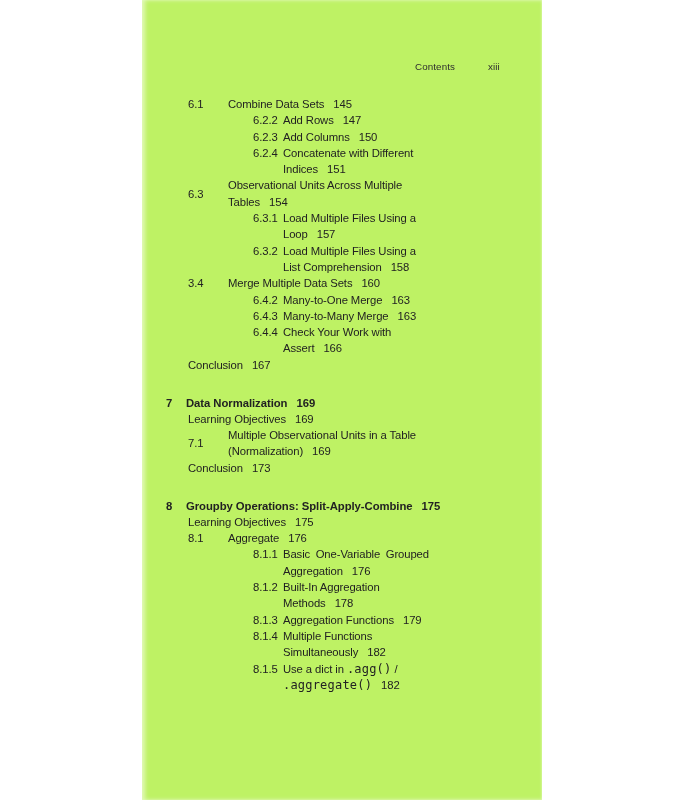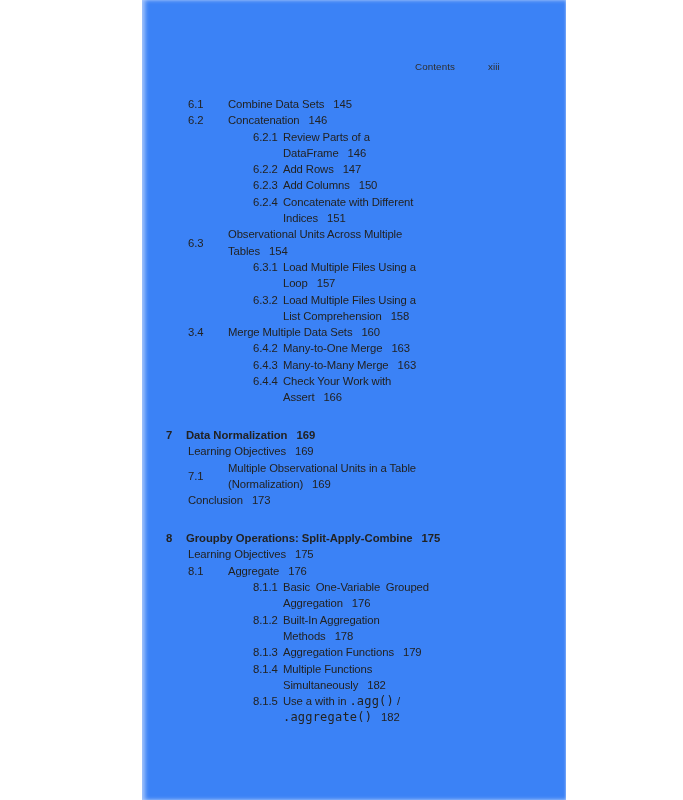"Contents" .book-page { background: #3b82f6 -> #bef264; padding-left: 24px -> none }
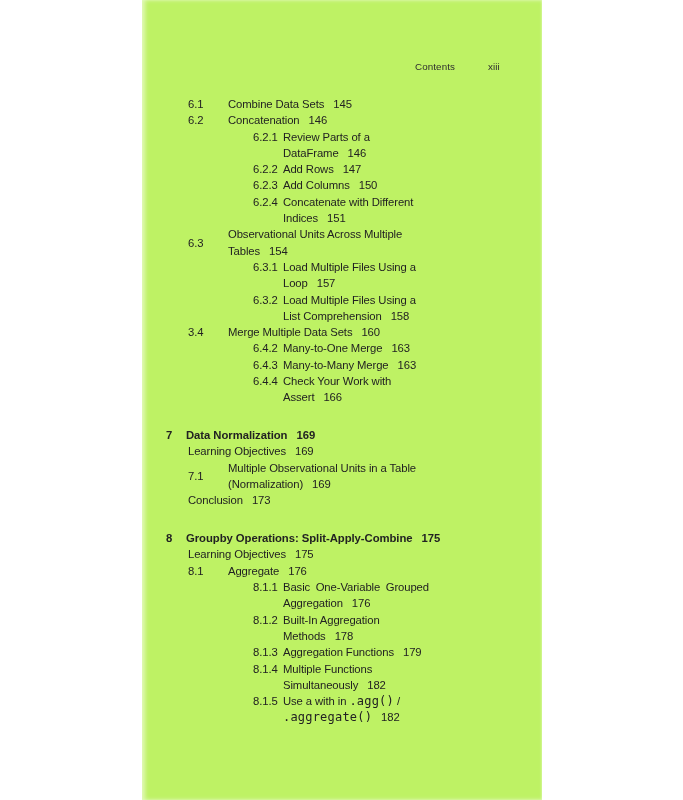"6.2" div.row { html: <div> <span>6.2</span> <div> <div><span>Concatenation</span><span>146</span></div> </div> </div> -> none }
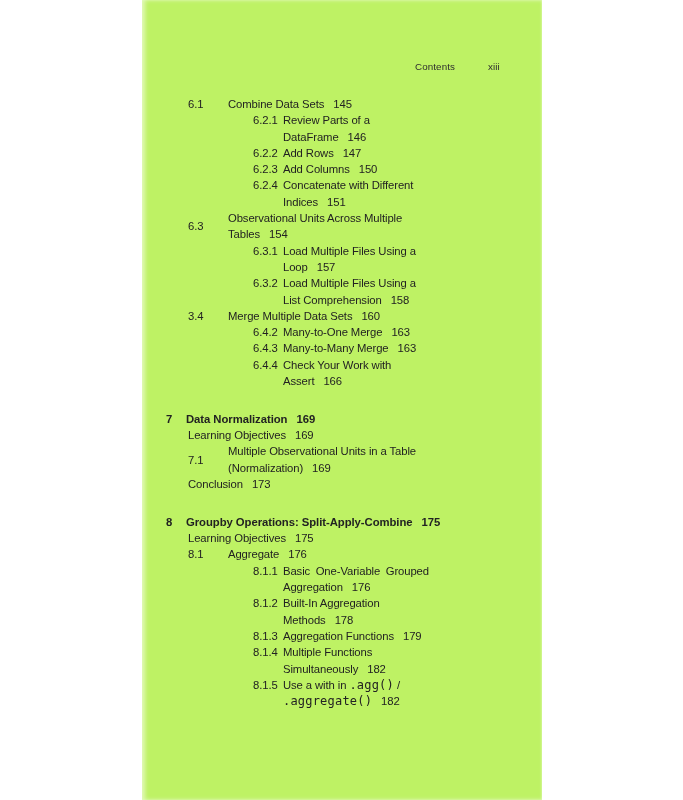"6.2.1" div.row { html: <div> <span>6.2.1</span> <div> <div><span>Review Parts of a</span></div> <div><span>DataFrame</span><span>146</span></div> </div> </div> -> none }
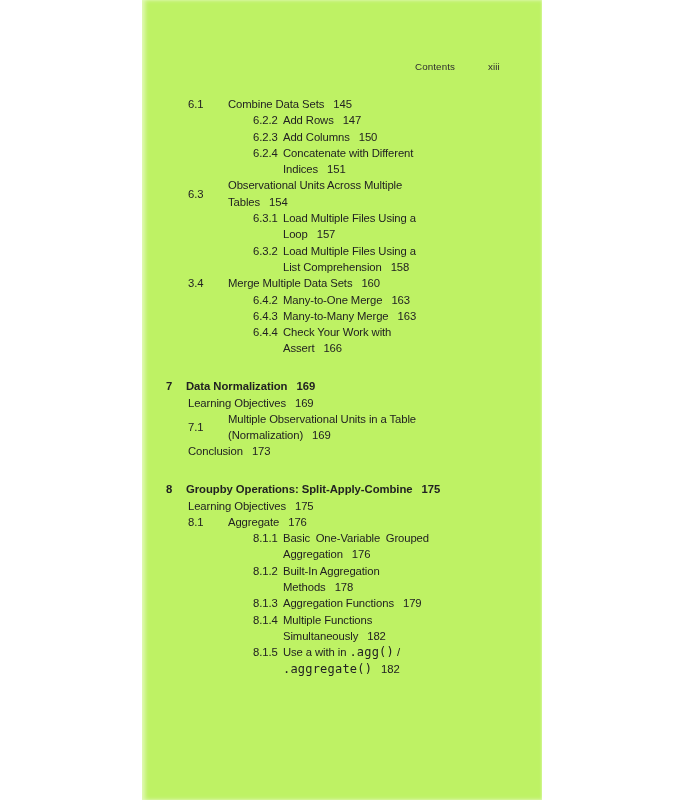"Conclusion 167" div.row { html: none -> <div> <div> <div><span>Conclusion</span><span>167</span></div> </div> </div> }
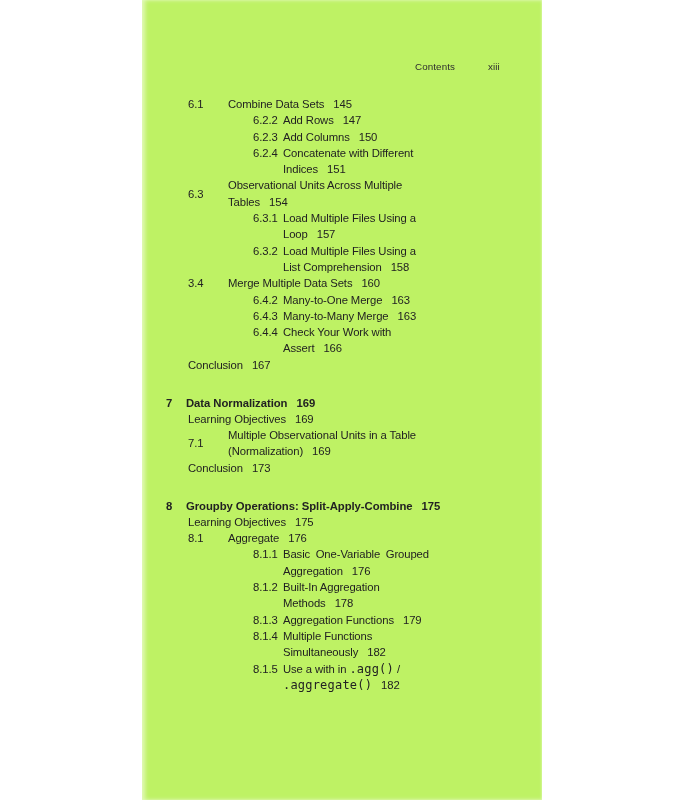"Use a with in" span { text: with -> dict }
